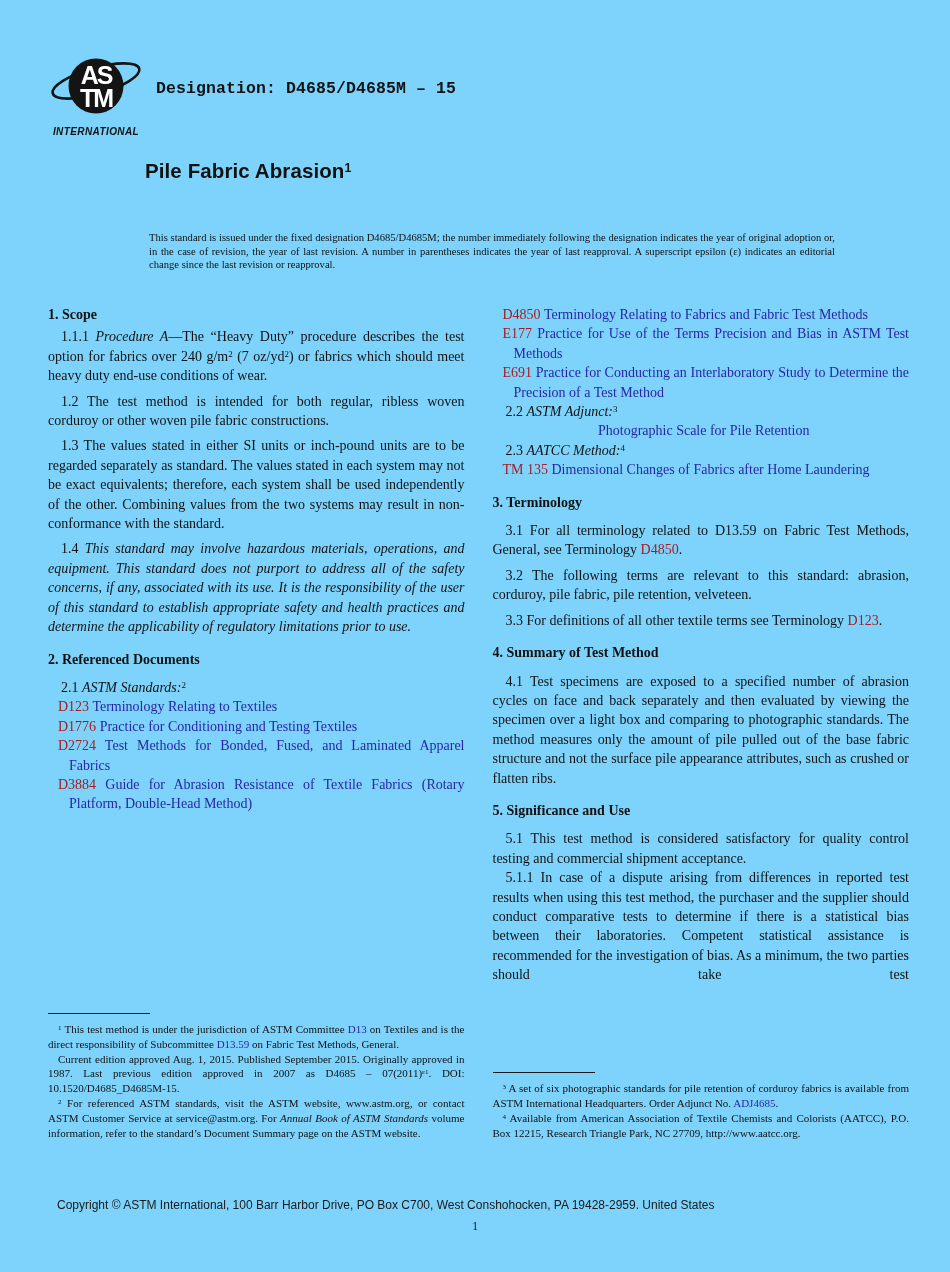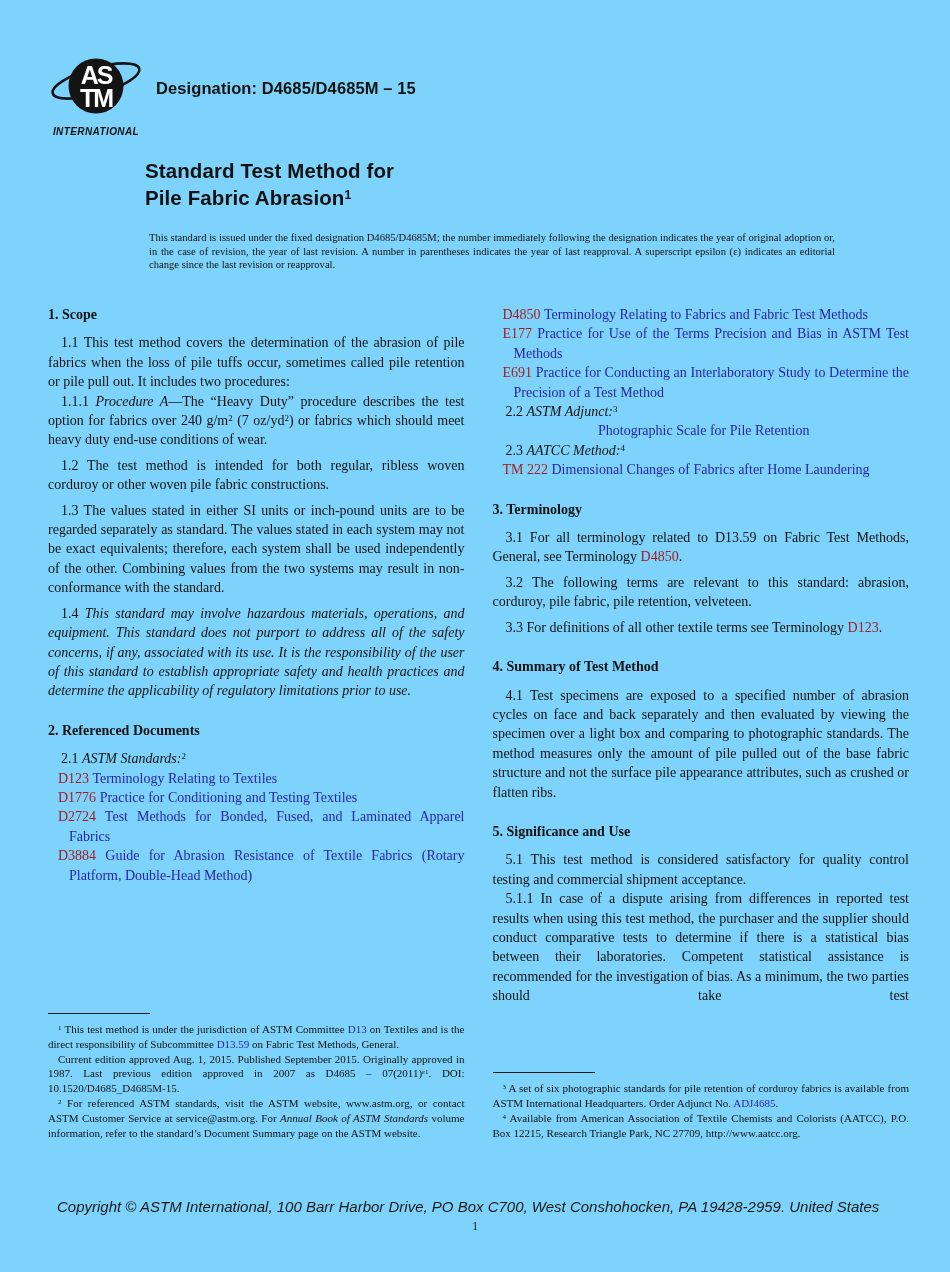"Designation: D4685/D4685M – 15" .designation { font-family: Liberation Sans, sans-serif -> Liberation Mono, monospace }
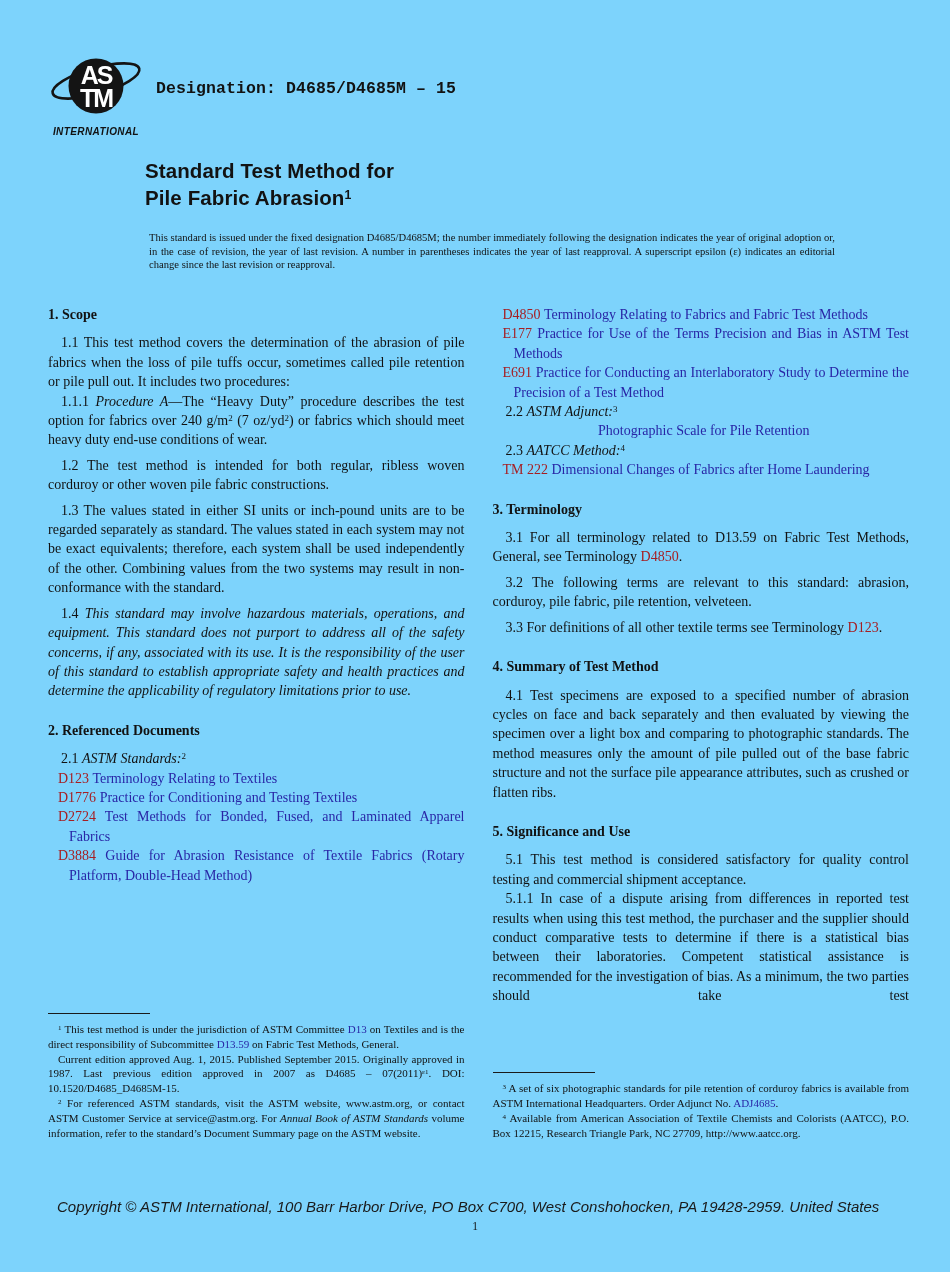"Standard Test Method for" div { html: <div>Standard Test Method for</div> -> none }
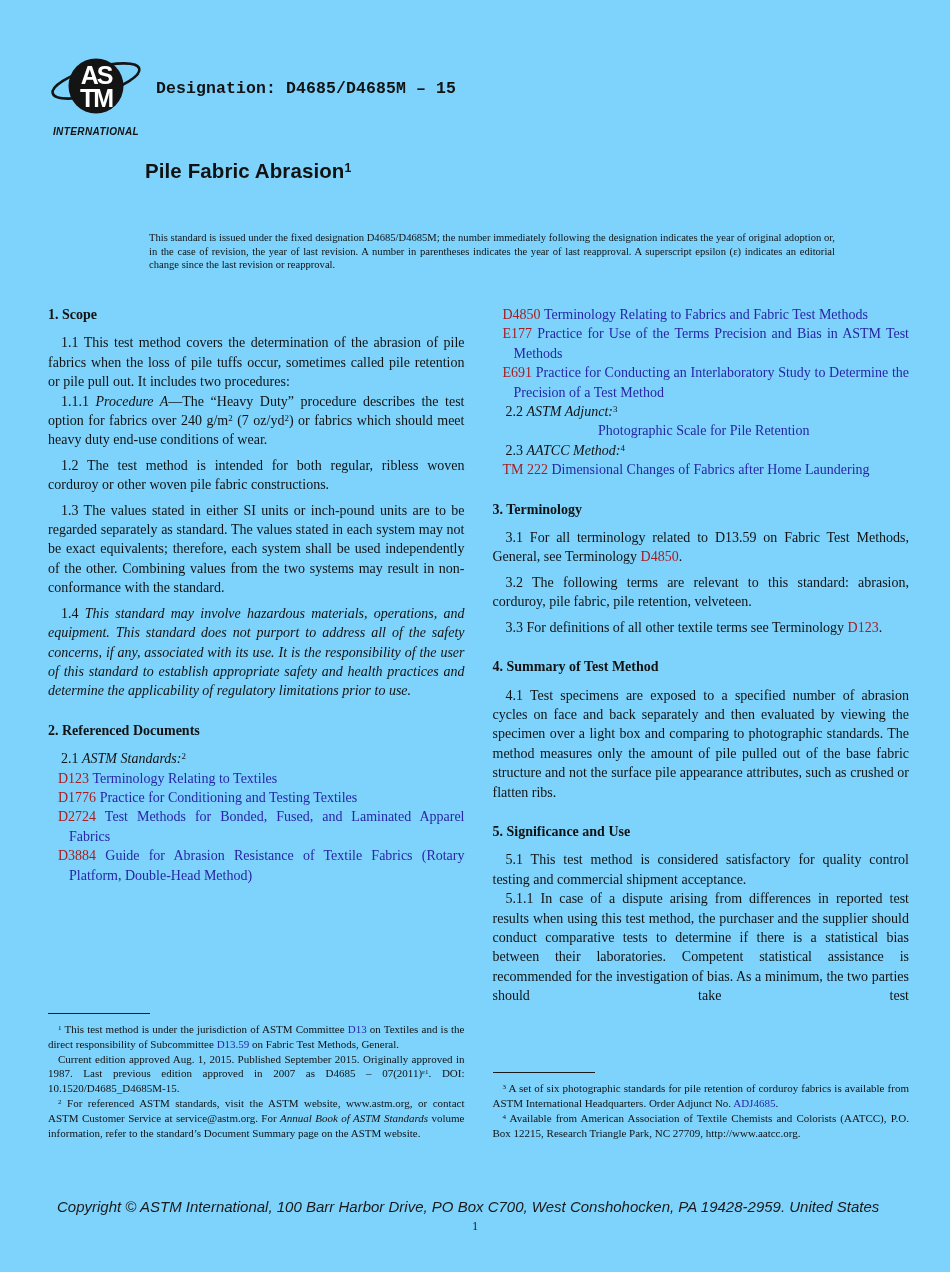"1.1 This test method covers" div.blk { html: <div>1.1 This test method covers the determination of the abrasion of pile fabrics when the loss of pile tuffs occur, sometimes called pile retention or pile pull out. It includes two procedures:</div> -> none }
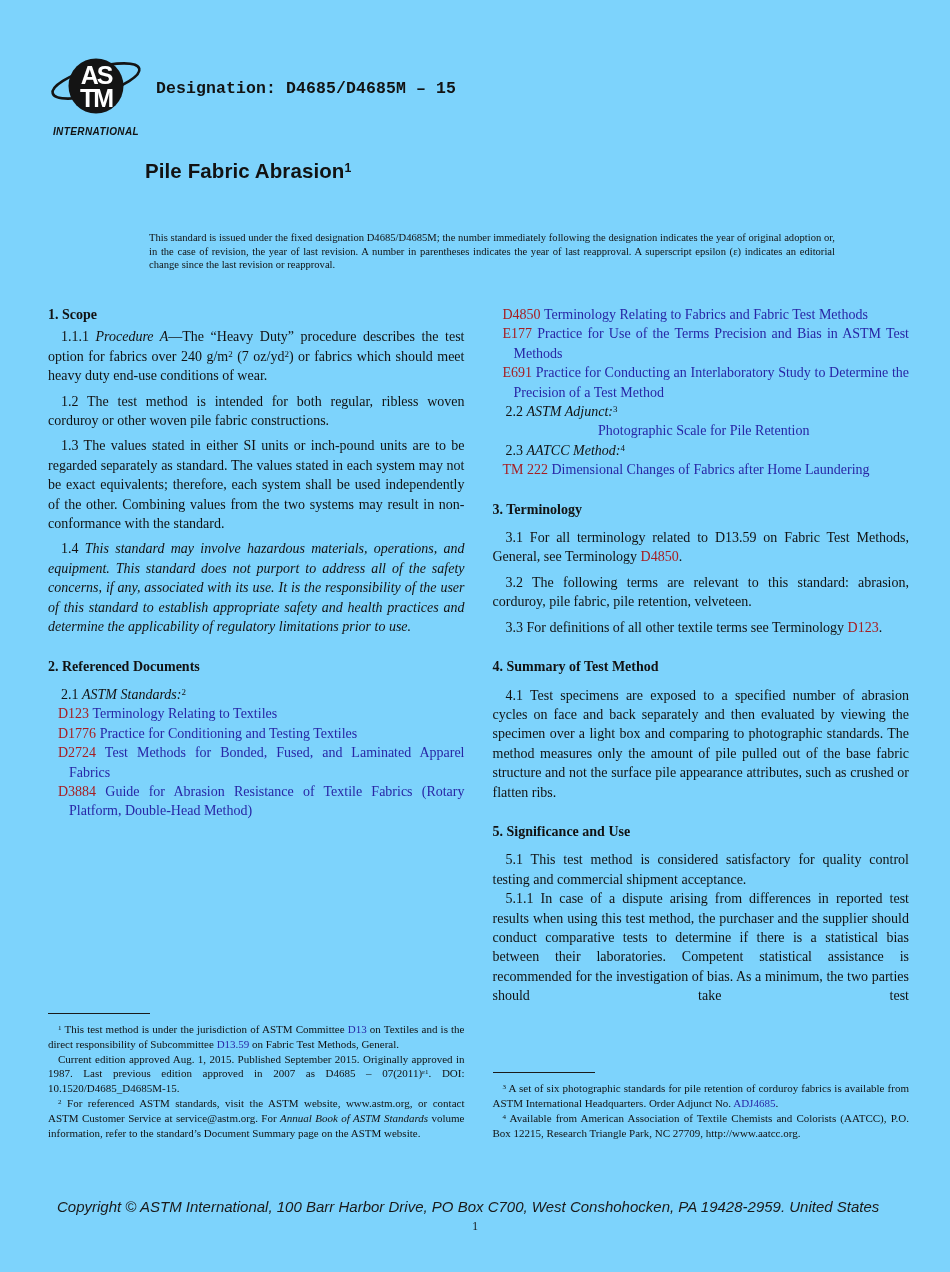"TM 222" span.red { text: 222 -> 135 }
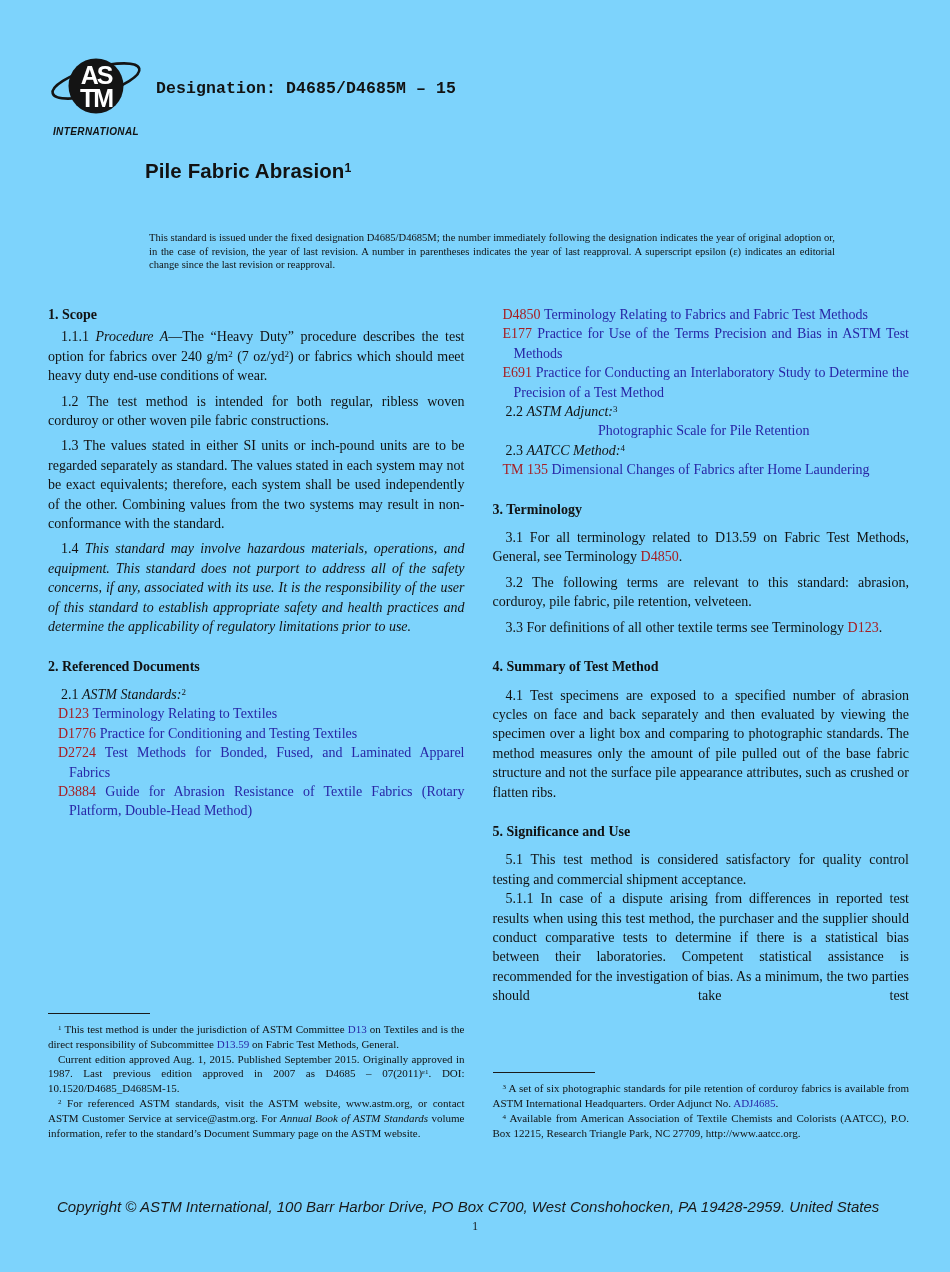"3. Terminology" .blk.h { margin-top: 20px -> 13px }
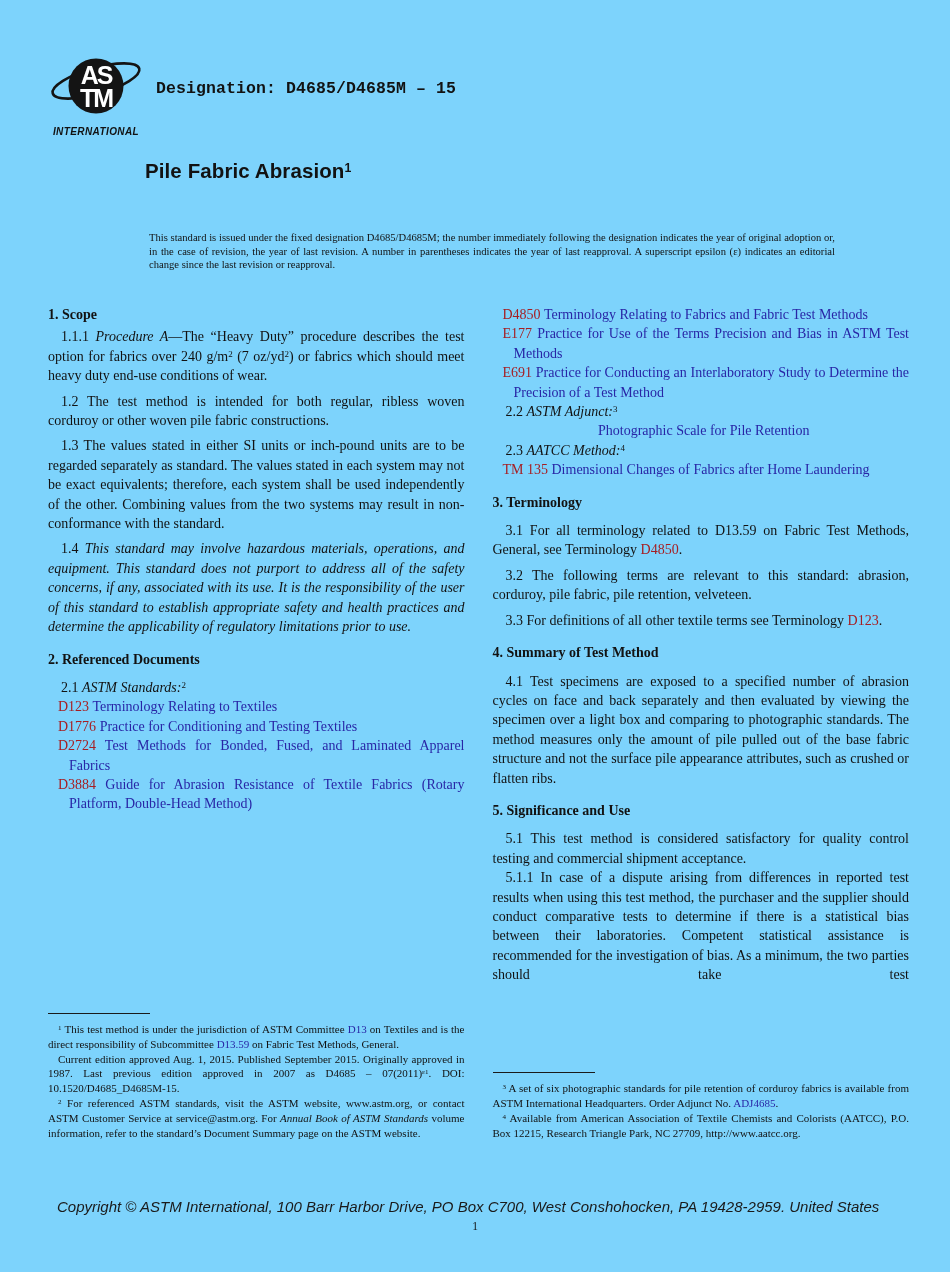"Copyright © ASTM International, 100" .copyright { font-size: 15px -> 12px; font-style: italic -> none }
